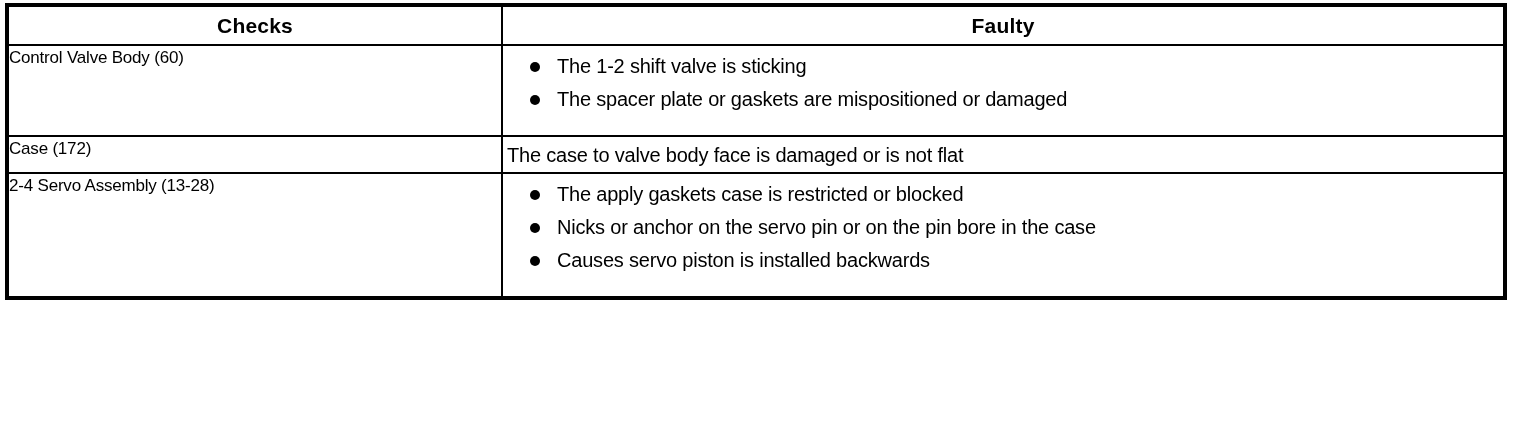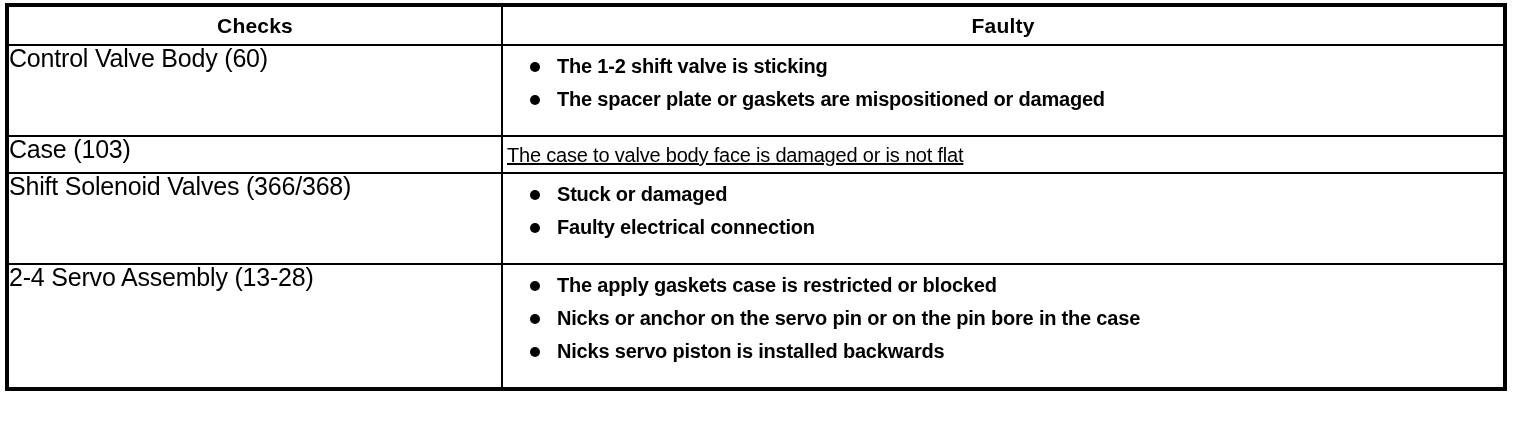"Control Valve Body (60)" .check-cell { font-size: 25px -> 17px }
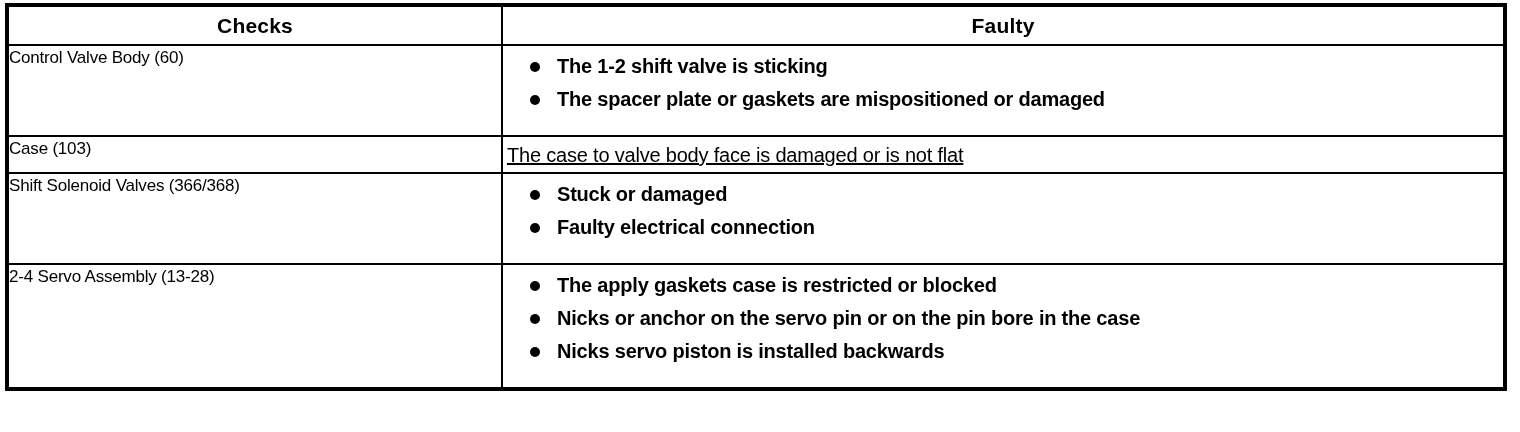"The 1-2 shift valve is" ul.cause-list { font-weight: bold -> none }
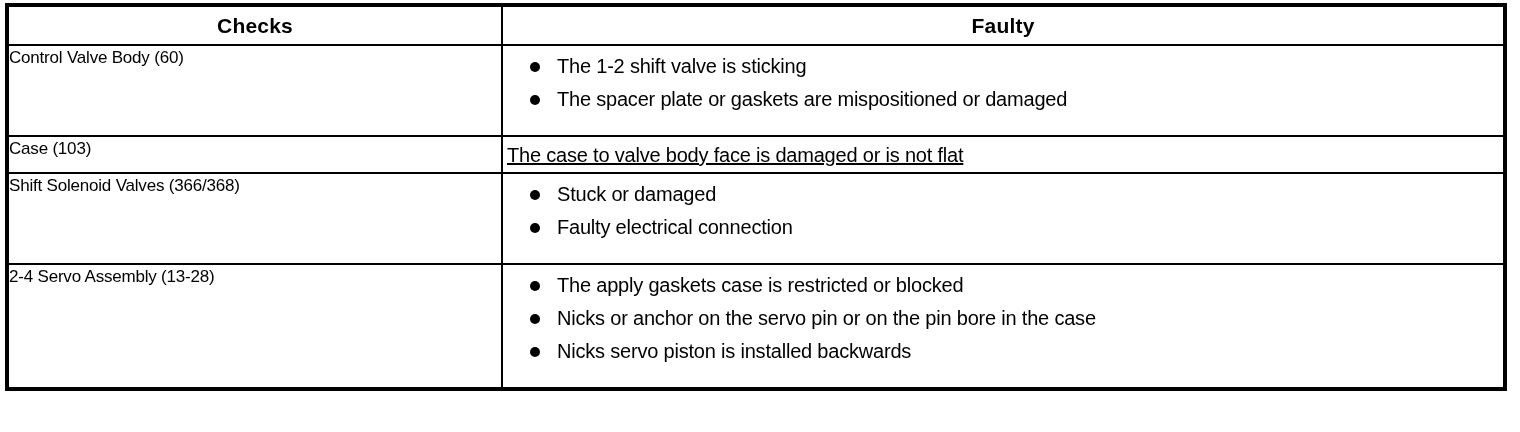"Case (103)" td.check-cell { text: 103 -> 172 }
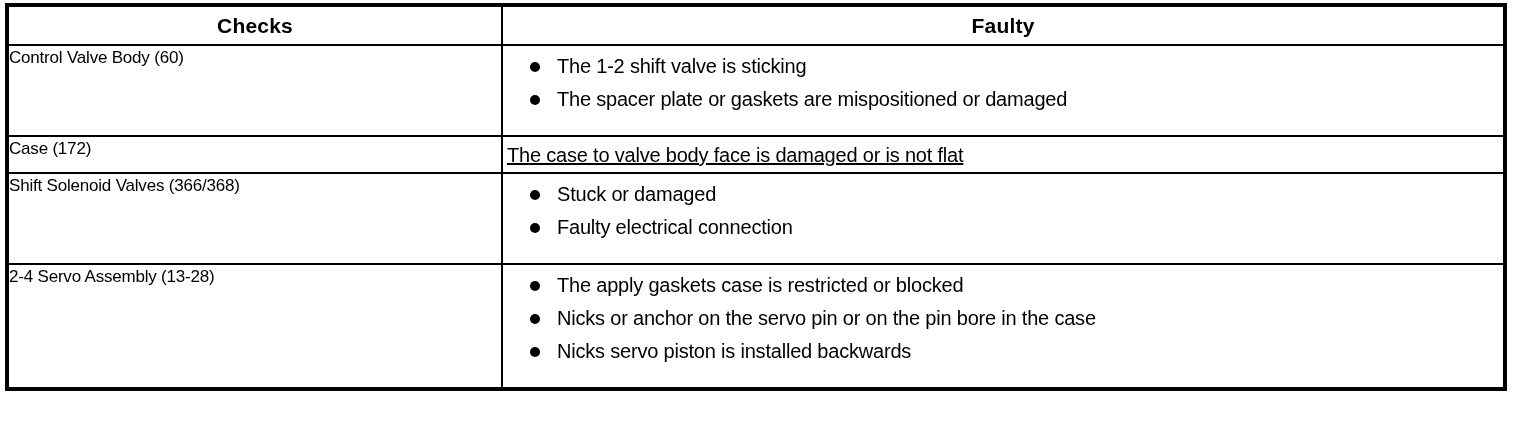"The case to valve body" .plain-cause { text-decoration: underline -> none }
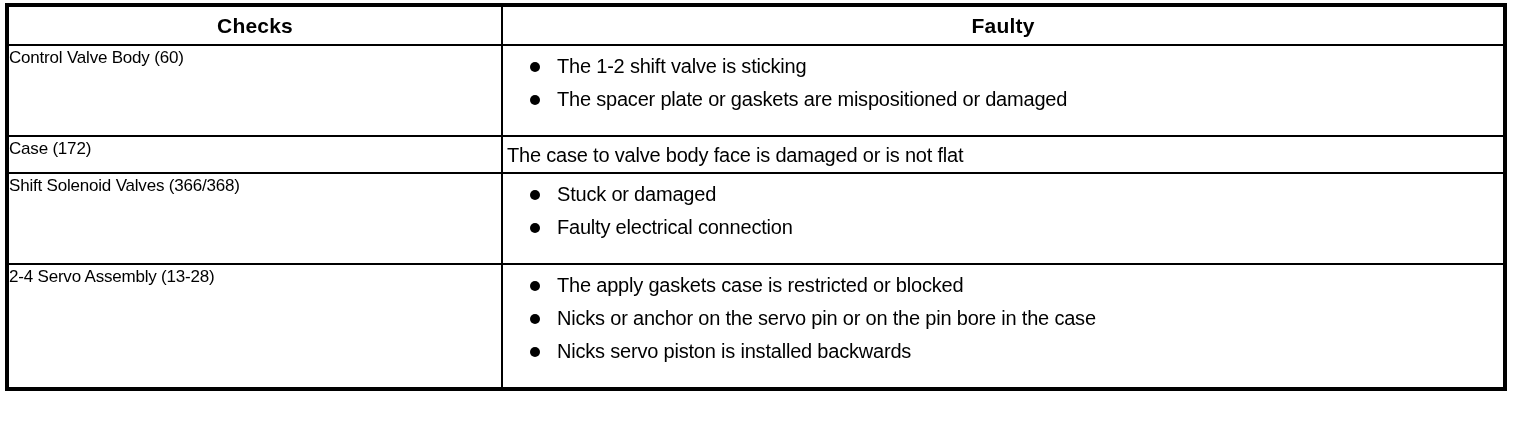"Shift Solenoid Valves (366/368)" tr.row-3 { html: <tr> <td>Shift Solenoid Valves (366/368)</td> <td> <ul> <li> <span></span> <span>Stuck or damaged</span> </li> <li> <span></span> <span>Faulty electrical connection</span> </li> </ul> </td> </tr> -> none }
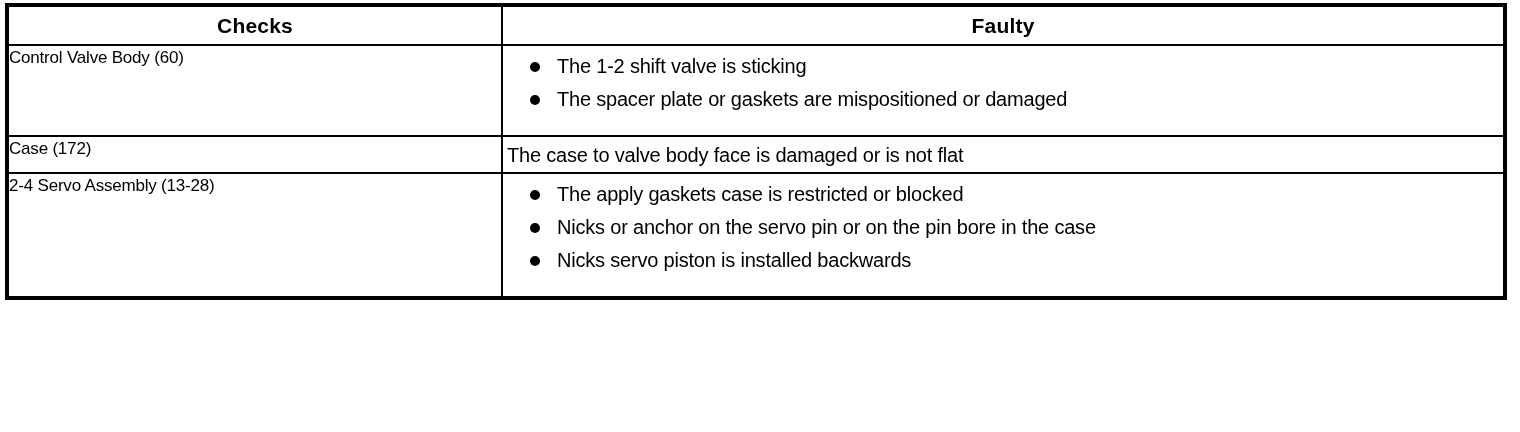"Nicks servo piston is installed" span { text: Nicks -> Causes }
